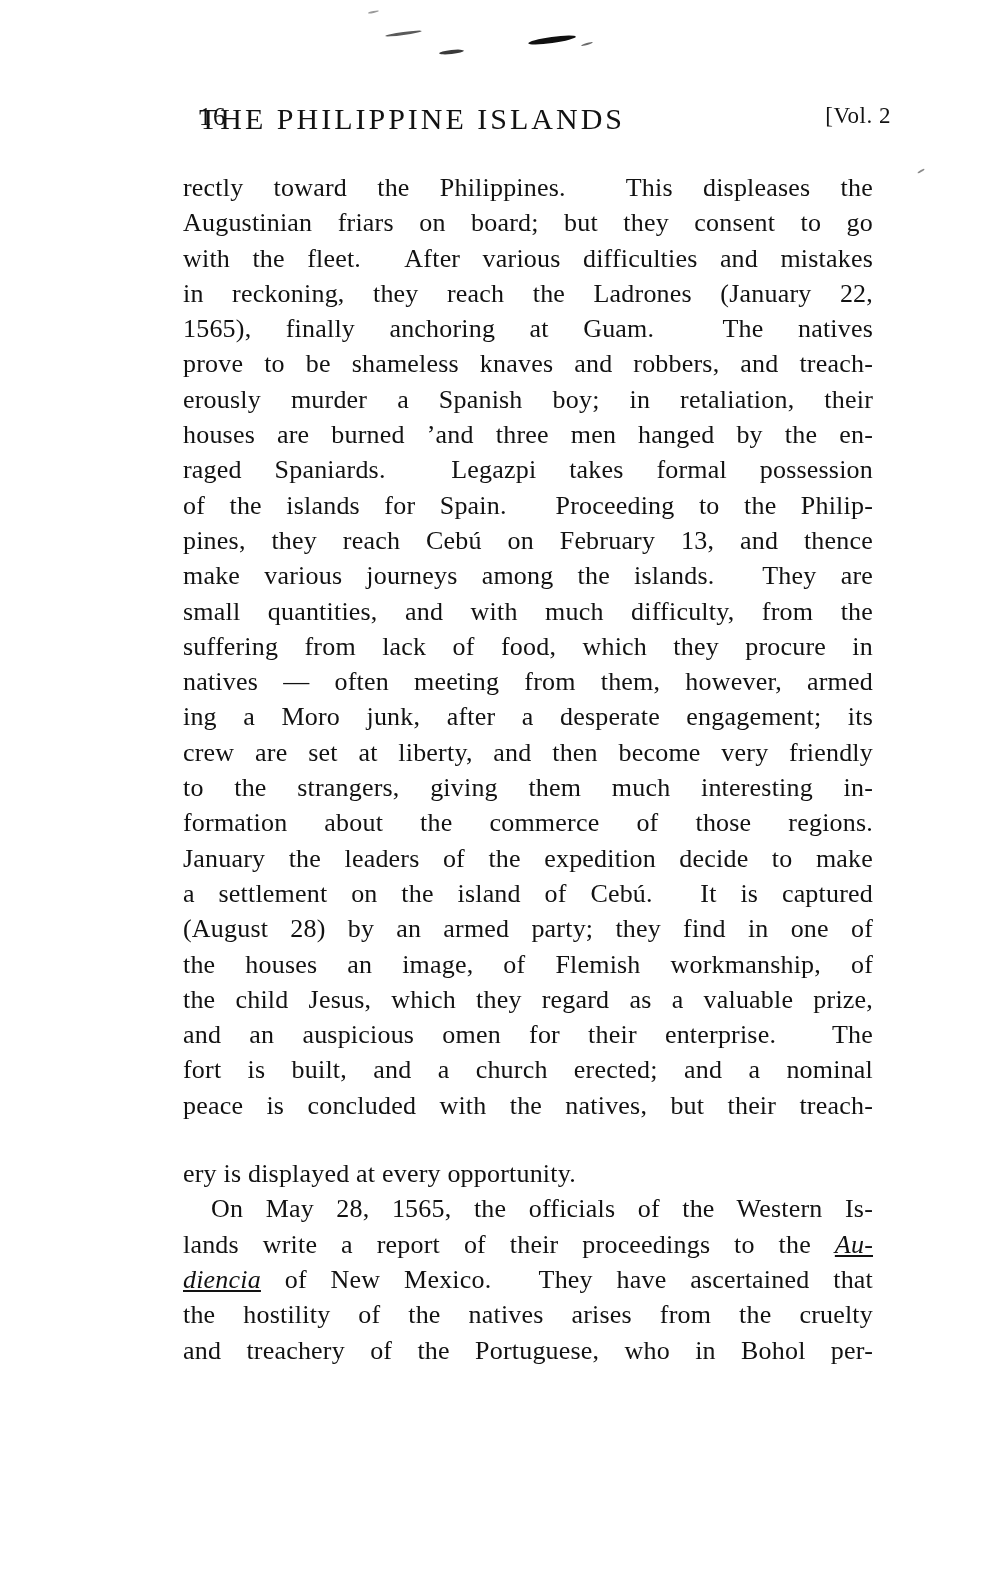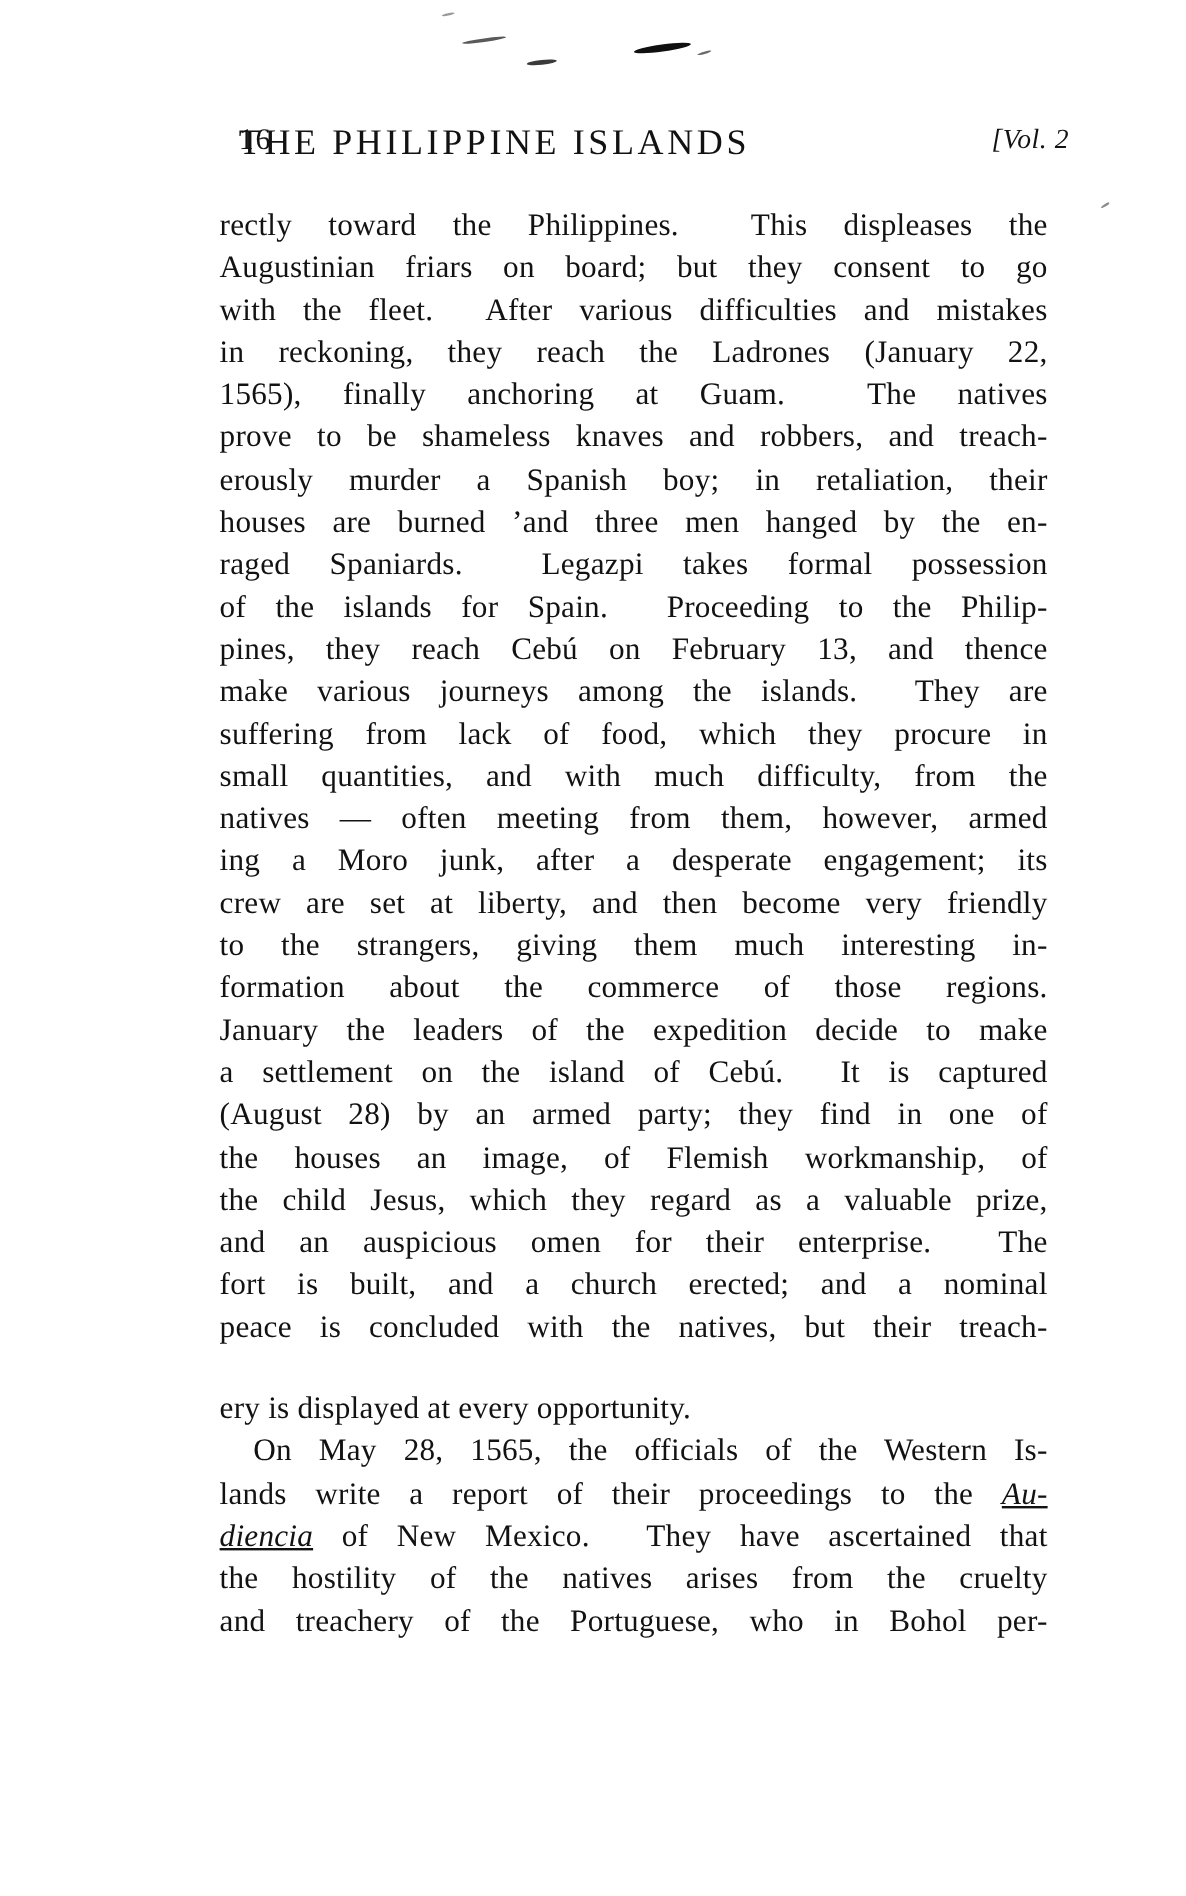"[Vol. 2" .volume { font-style: italic -> none }
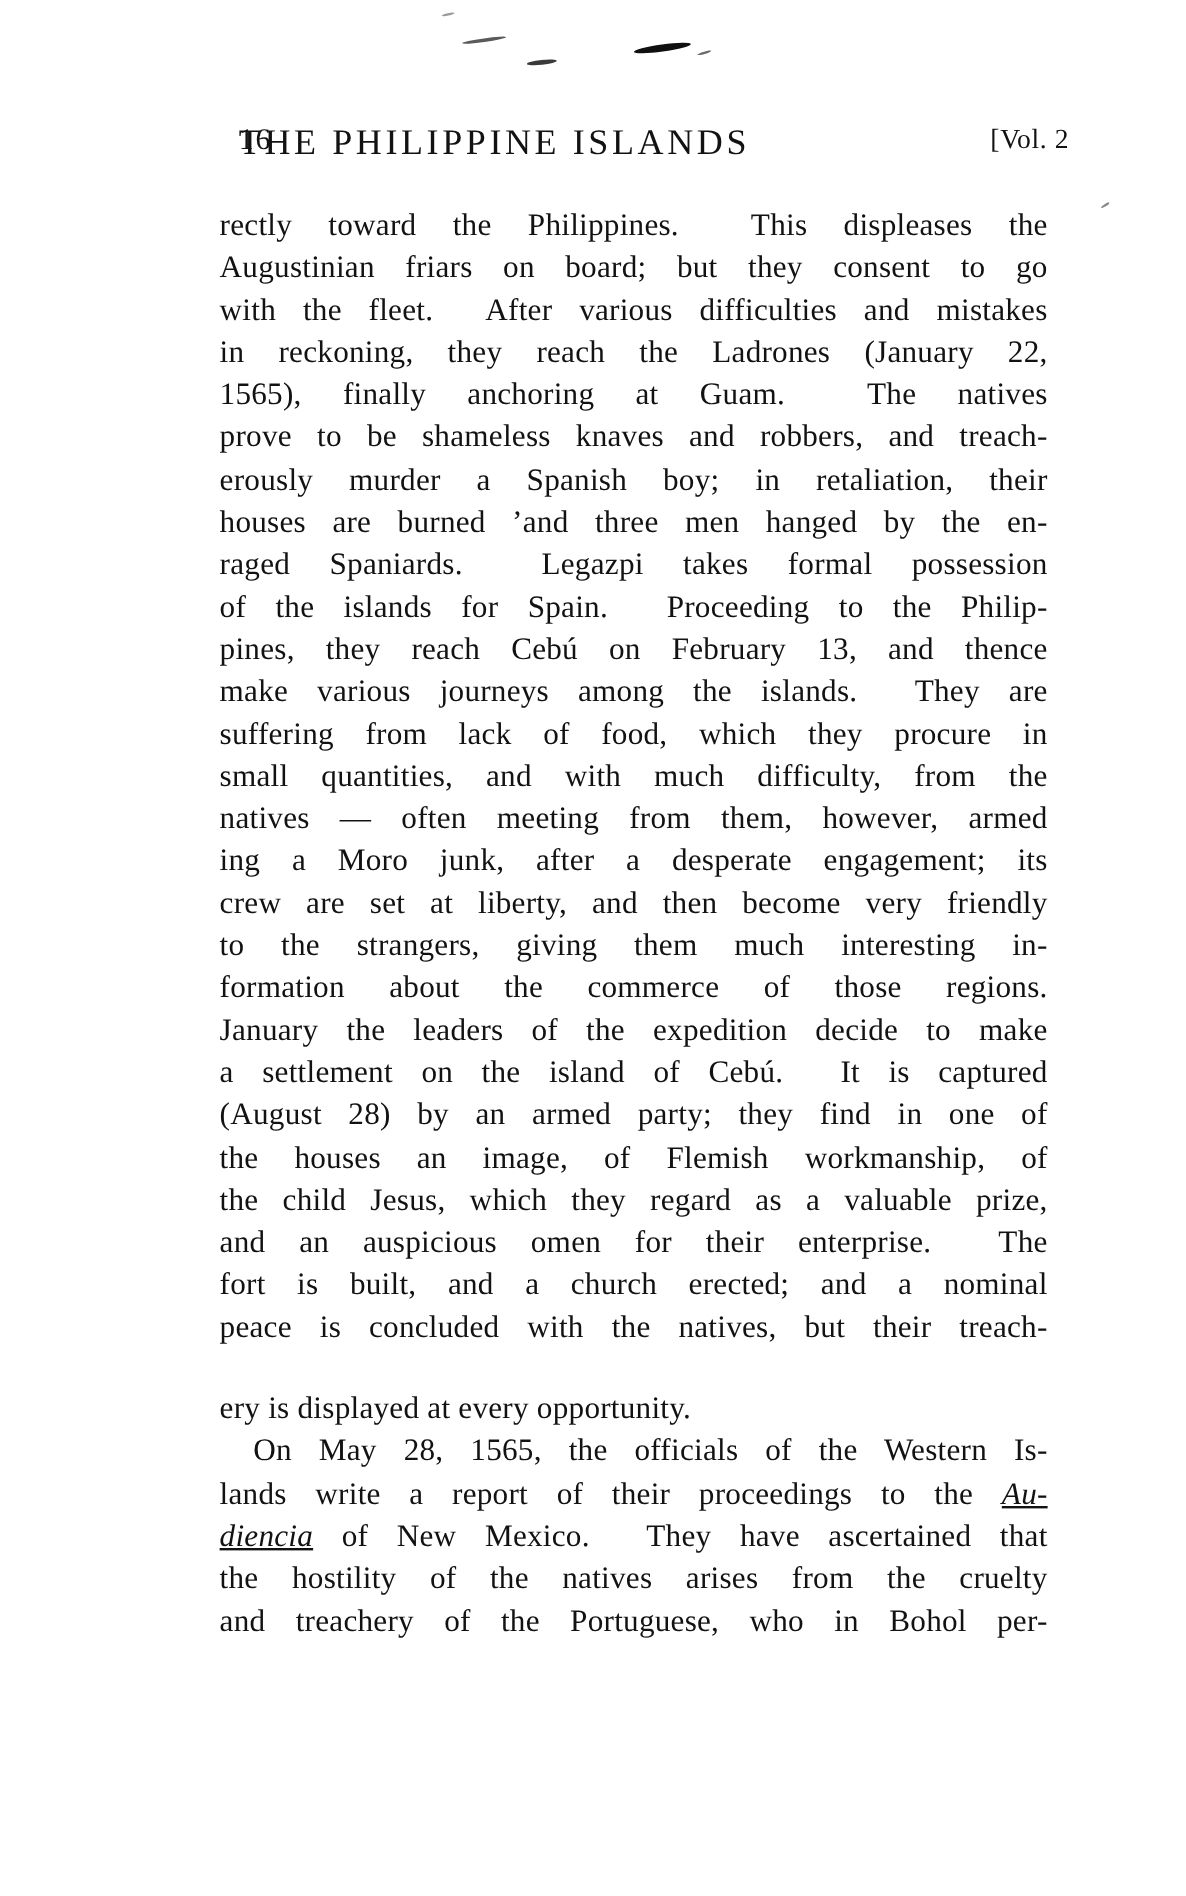"suffering from lack of food," div.line { order: before "small quantities, and with much" -> after "small quantities, and with much" }
